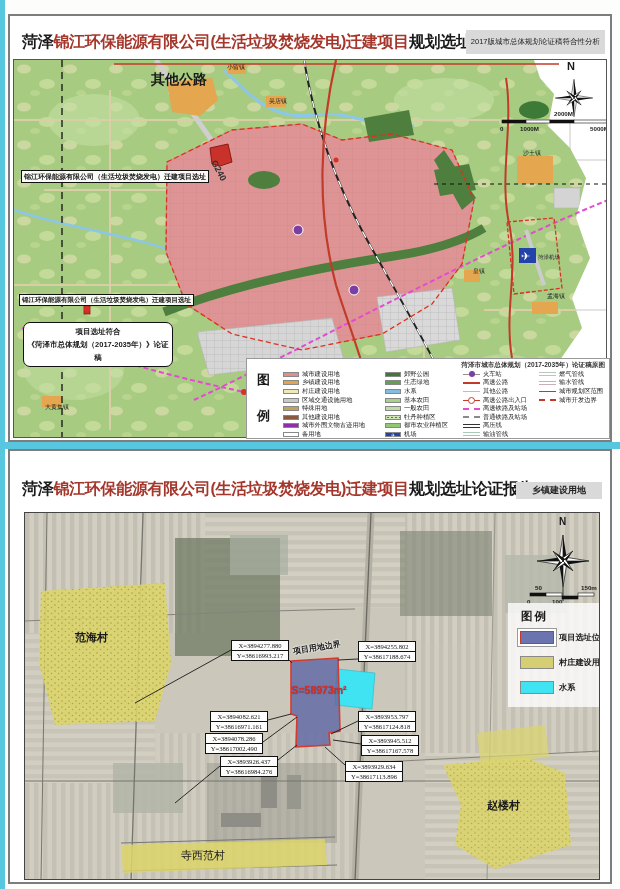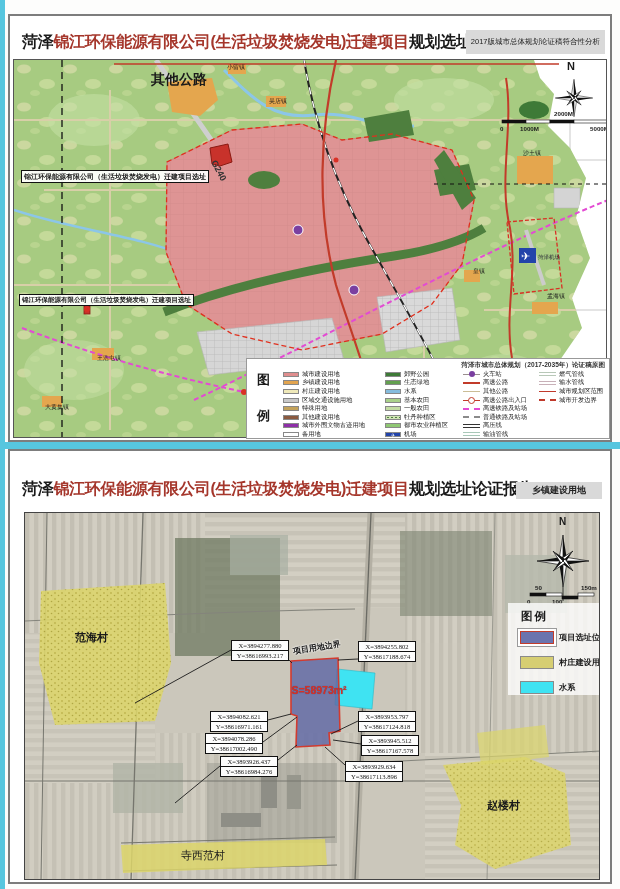"项目选址符合" div.callout { html: none -> <div> <div>项目选址符合</div> <div>《菏泽市总体规划（2017-2035年）》论证稿</div> </div> }
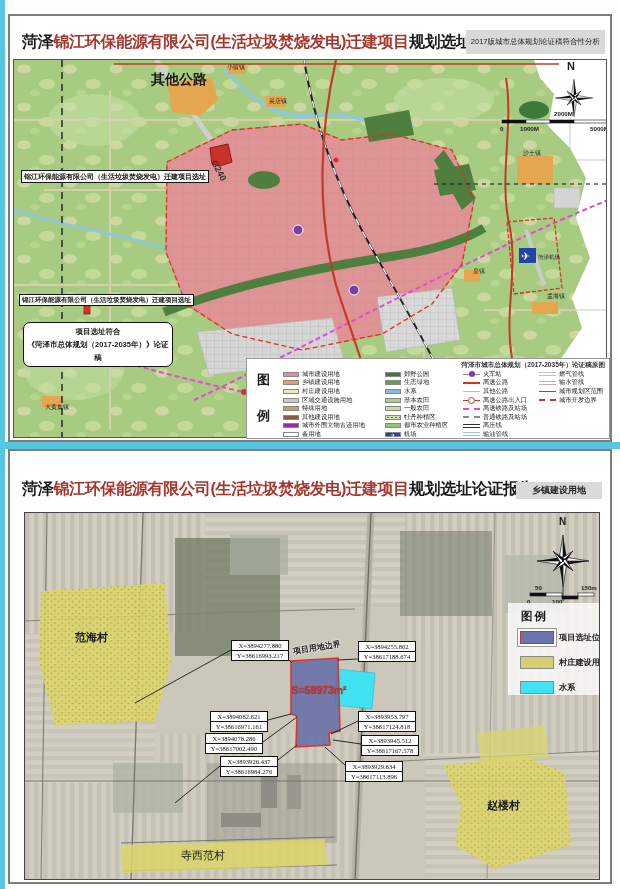"图例" .lgb { height: 92px -> 104px }
